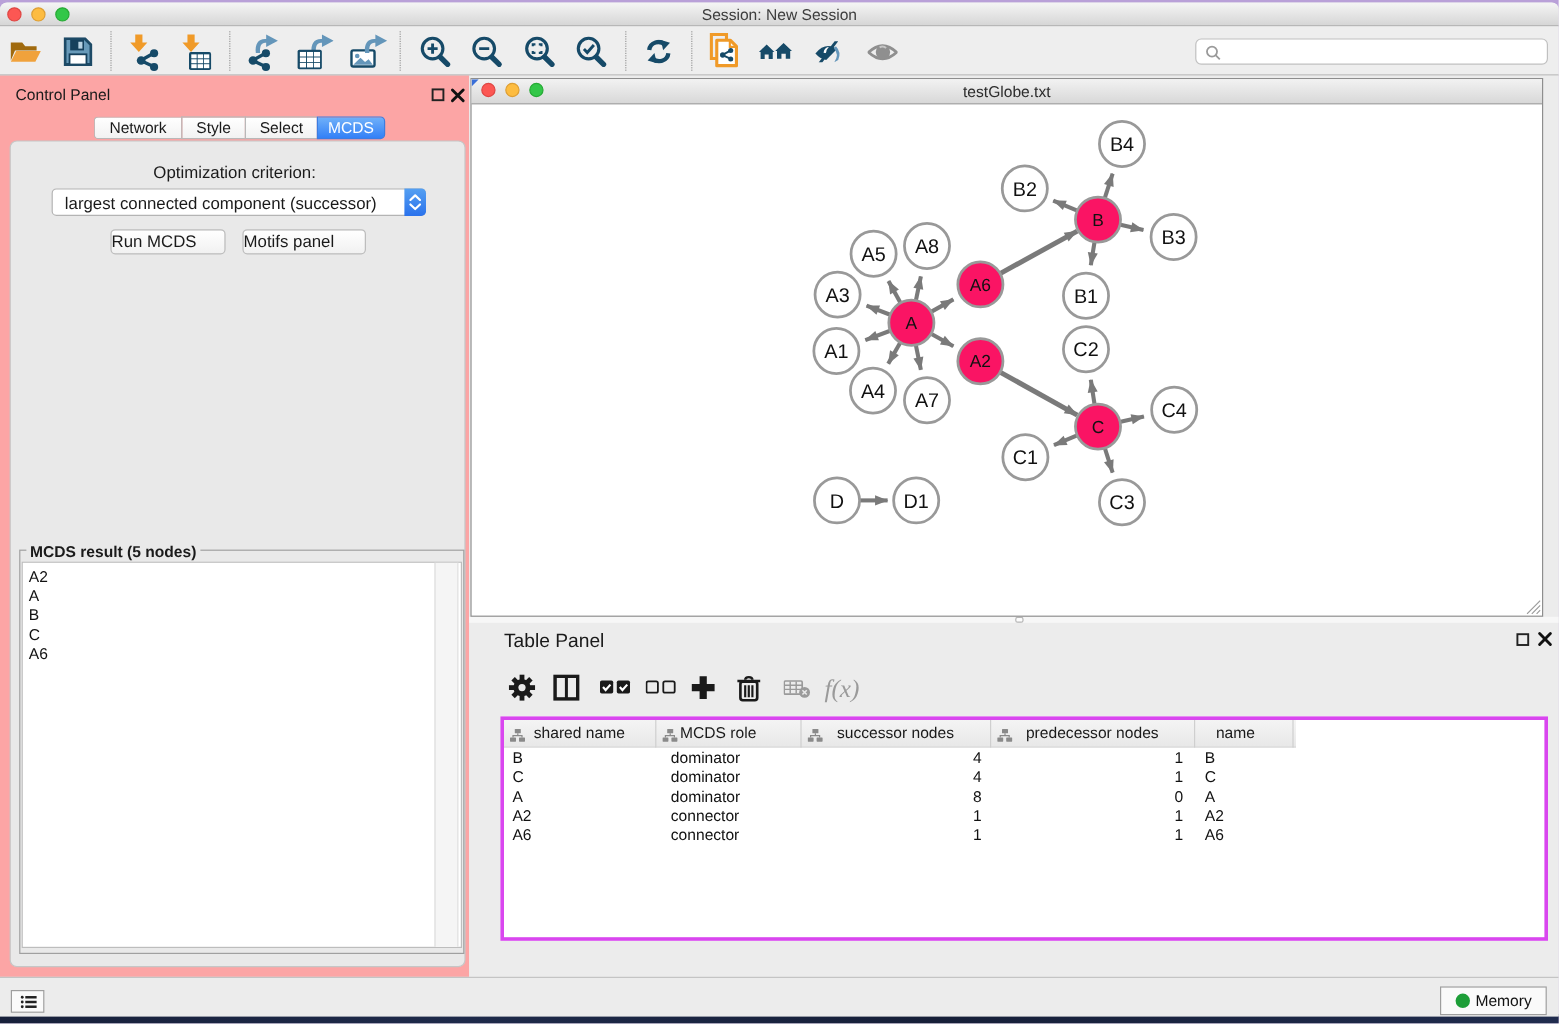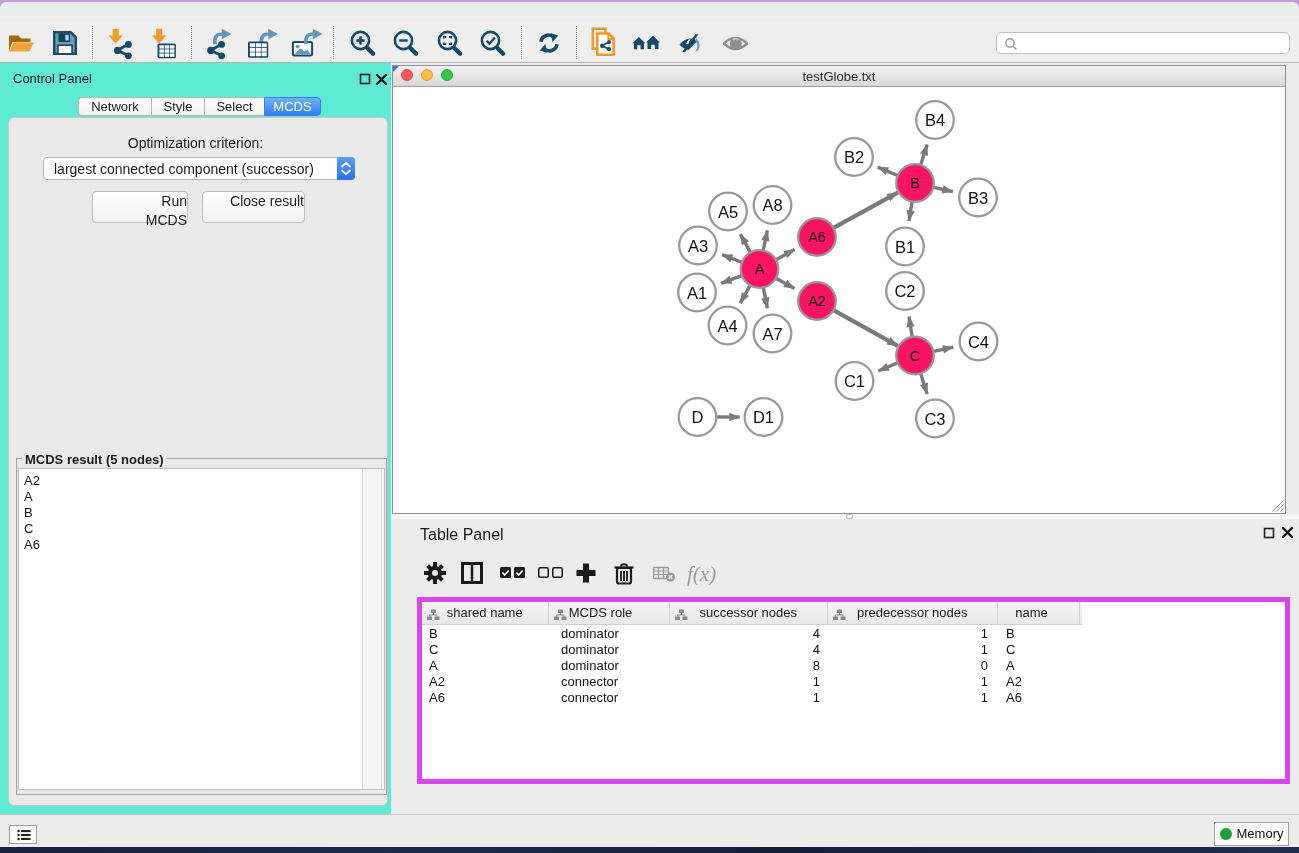"Session: New Session" div { html: none -> <div> <div></div> <div></div> <div></div> <div>Session: New Session</div> </div> }
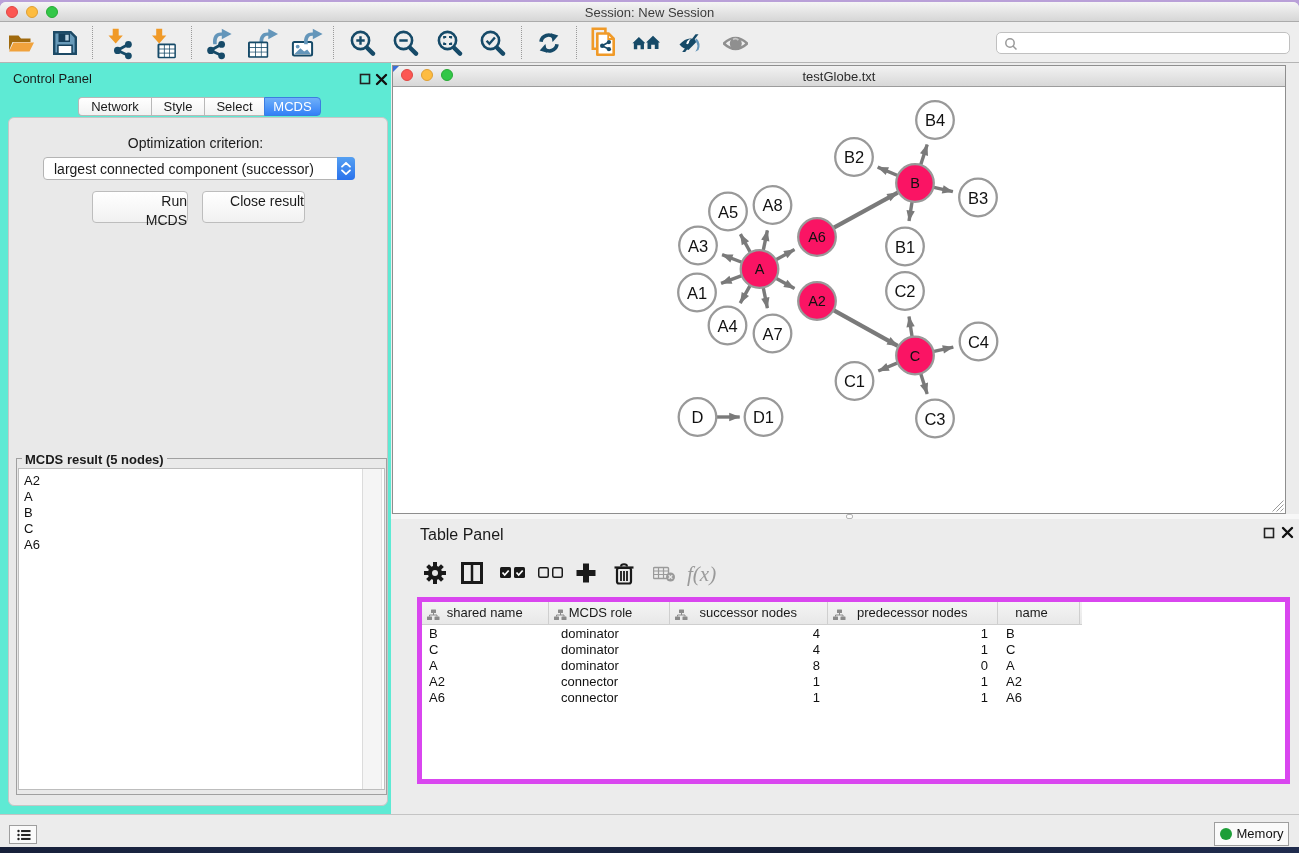"Control Panel" #cpanel { background: #5eead4 -> #fca5a5 }
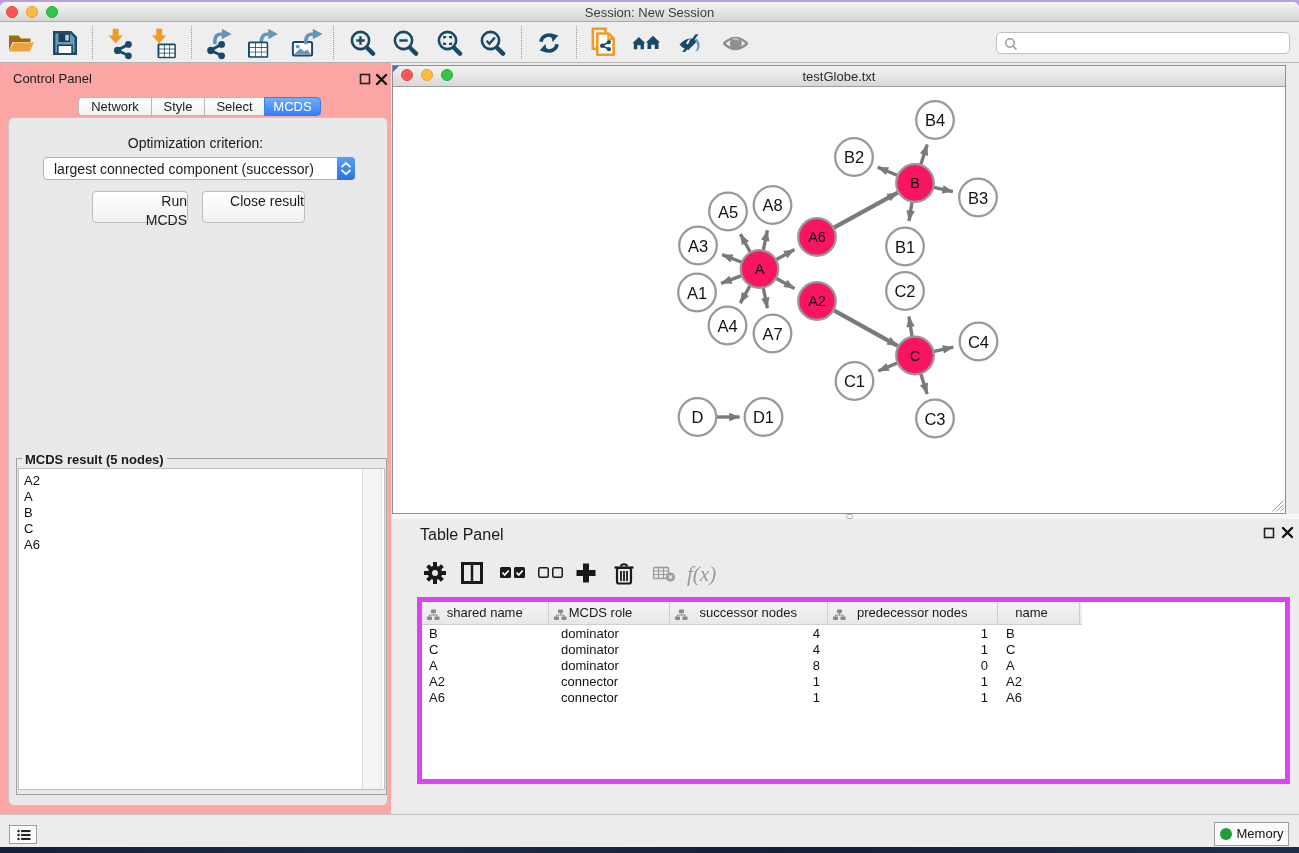"Run MCDS" .btn { height: 32px -> 21px; padding-left: 24px -> none; text-align: right -> left }
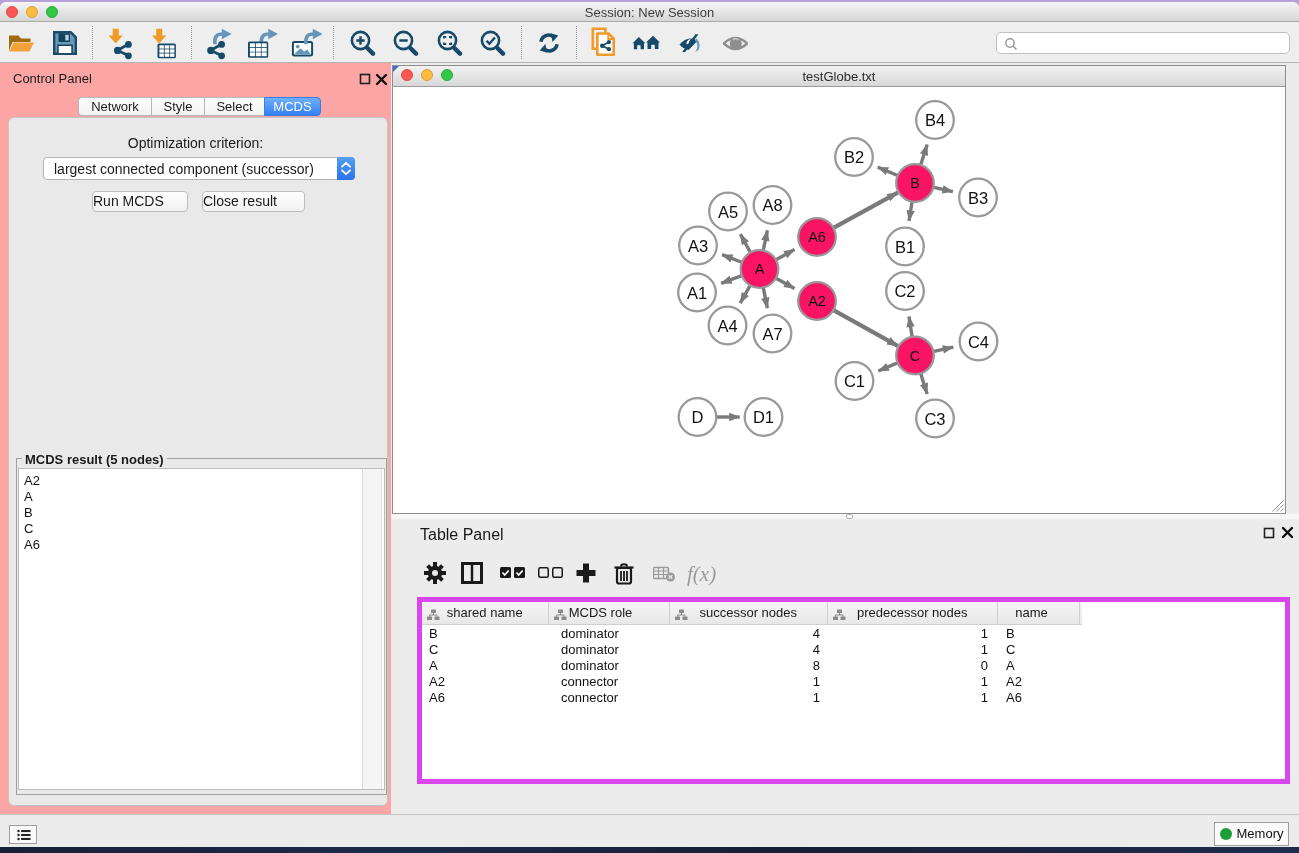"Close result" div.btn { text: Close result -> Motifs panel }
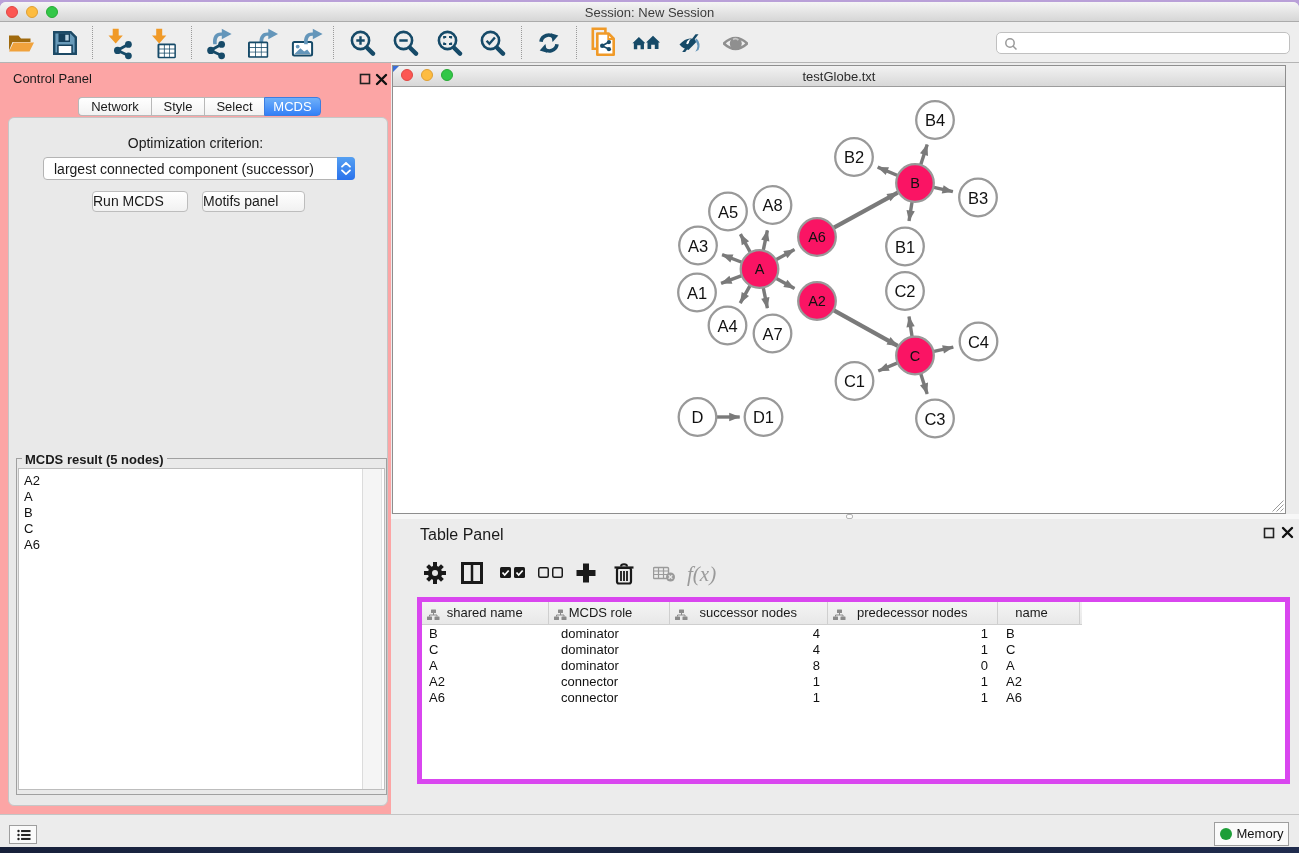"shared name" #ttable { border: 5px solid #d946ef -> 3px solid #d946ef }
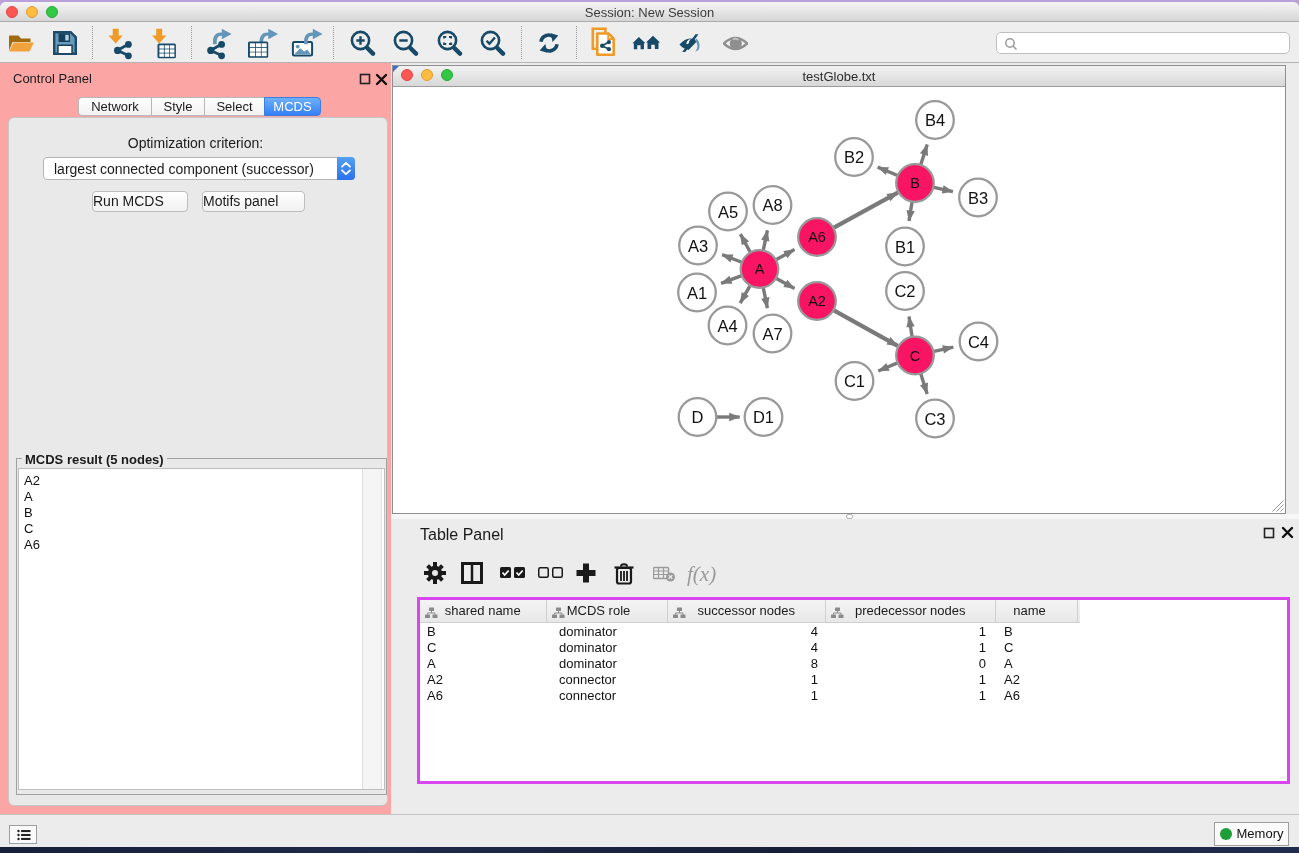"Memory" #membtn { width: 75px -> 89px }
